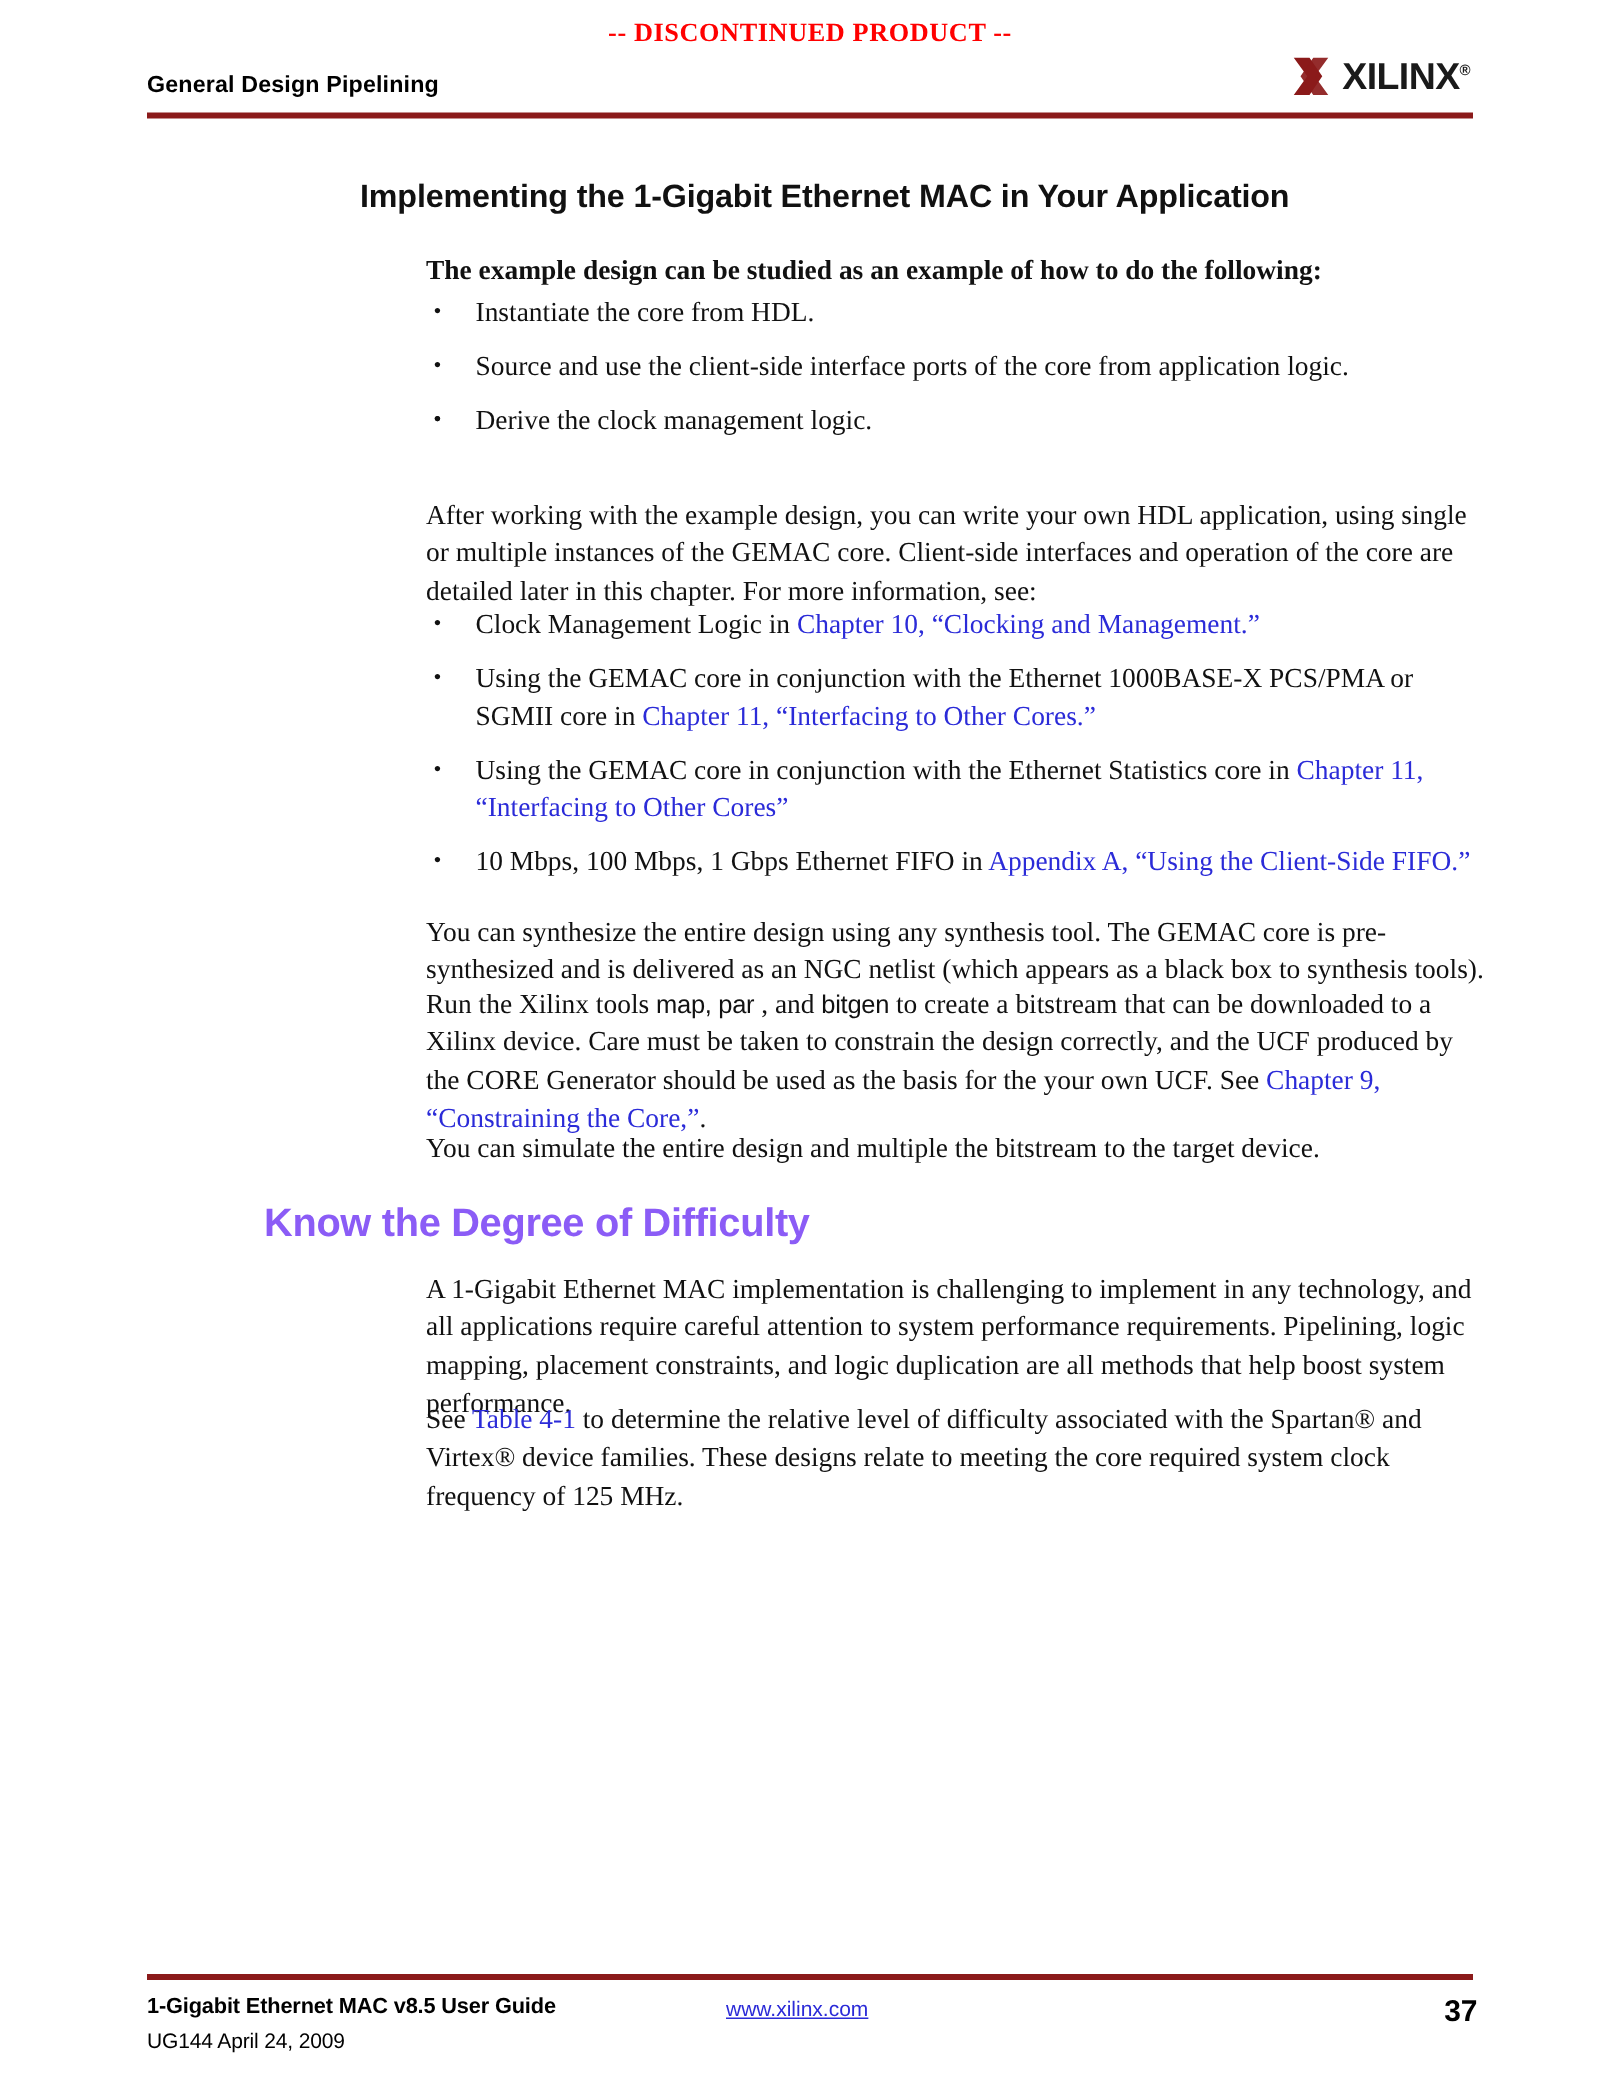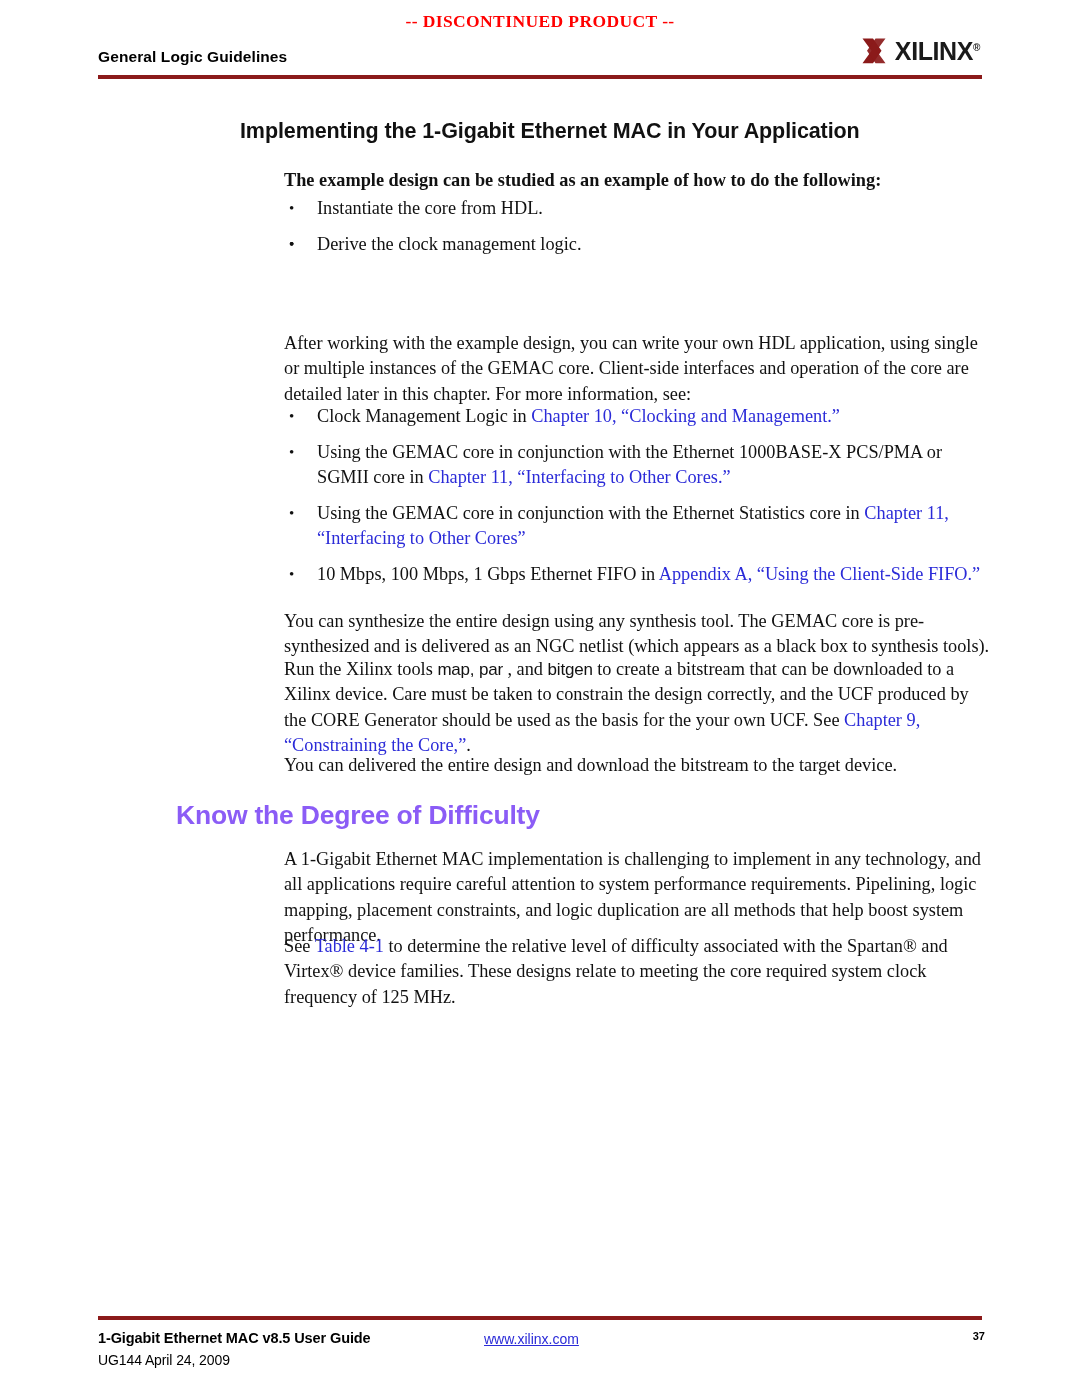"General Logic Guidelines" div.running-header { text: Logic Guidelines -> Design Pipelining }
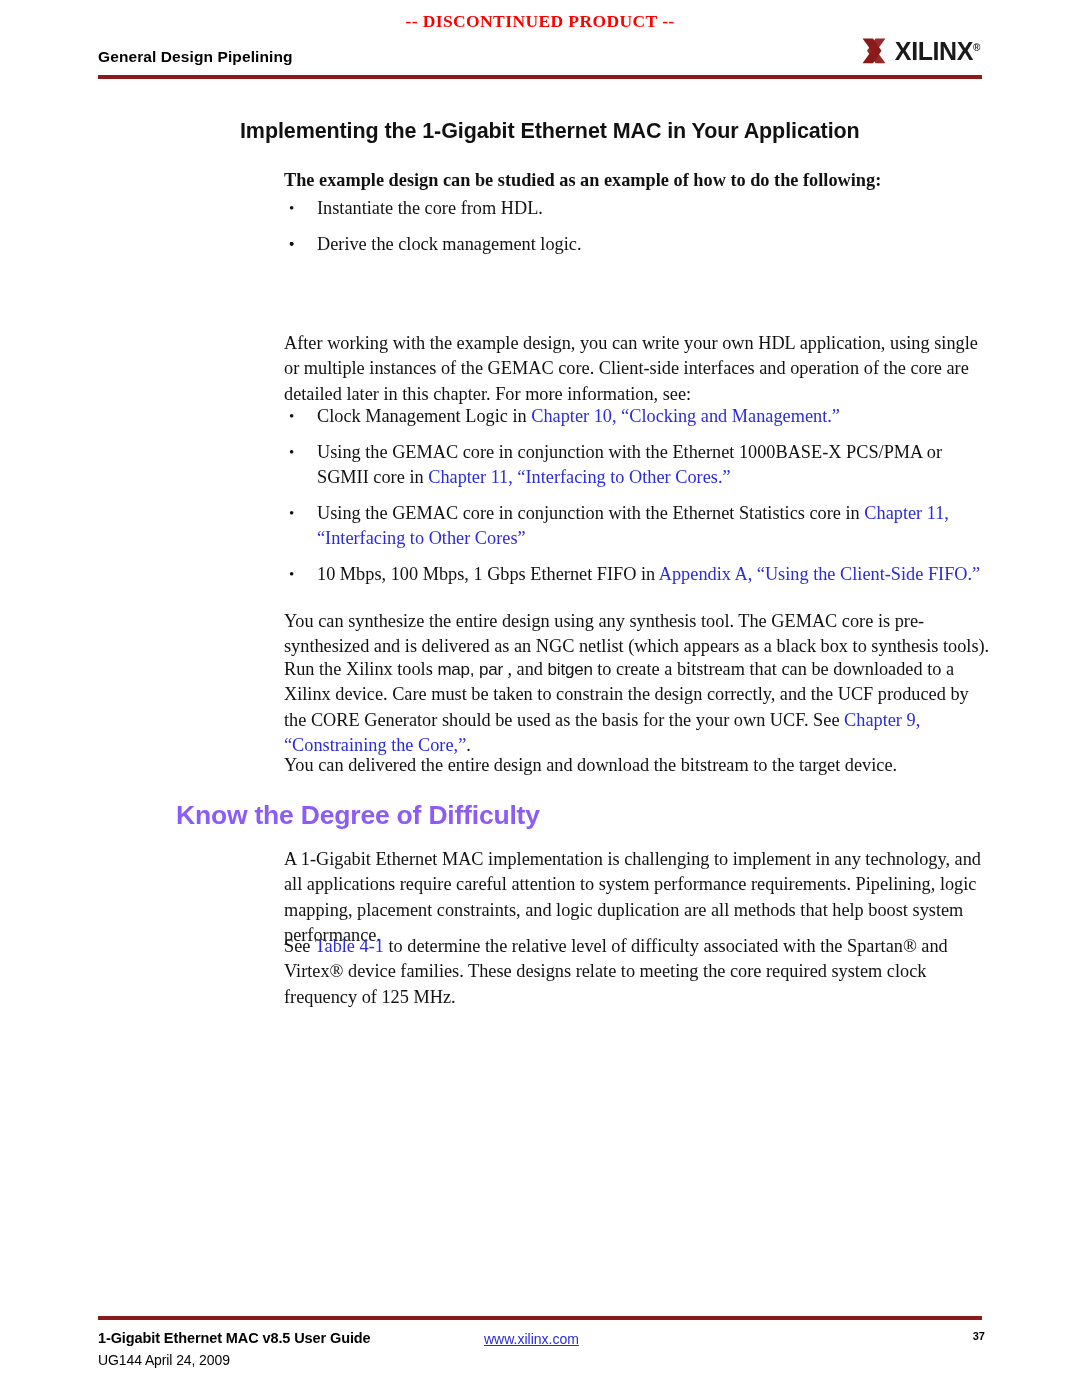"Source and use the client-side" span { html: none -> <span>Source and use the client-side interface ports of the core from application logic.</span> }
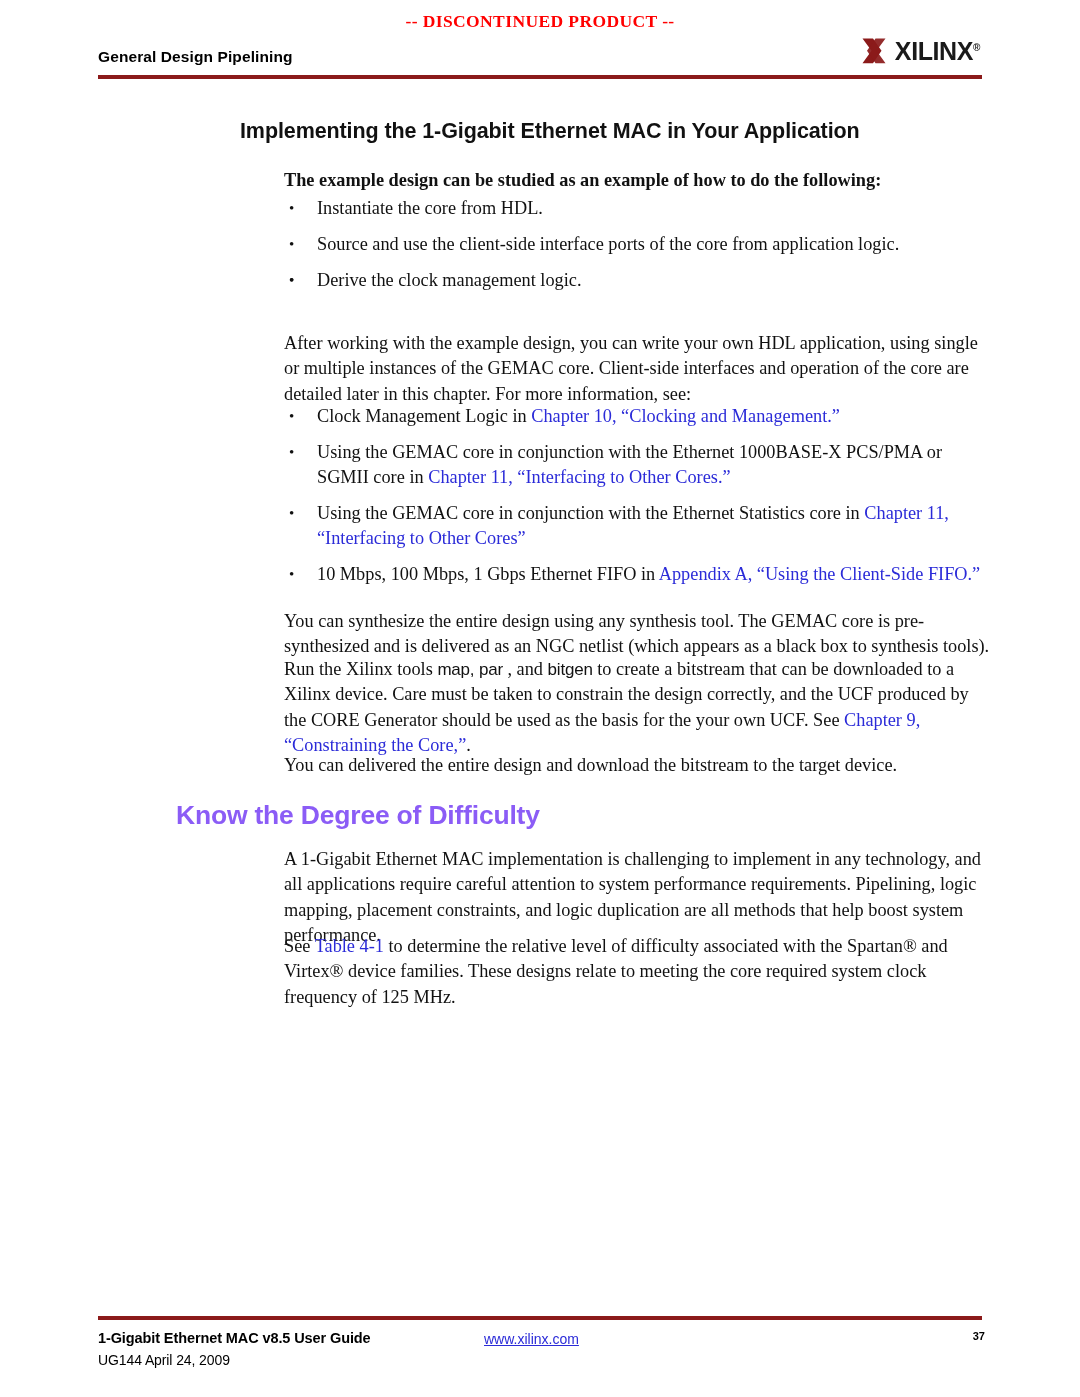"You can delivered the entire" p.body { text: delivered the entire design and download -> simulate the entire design and multiple }
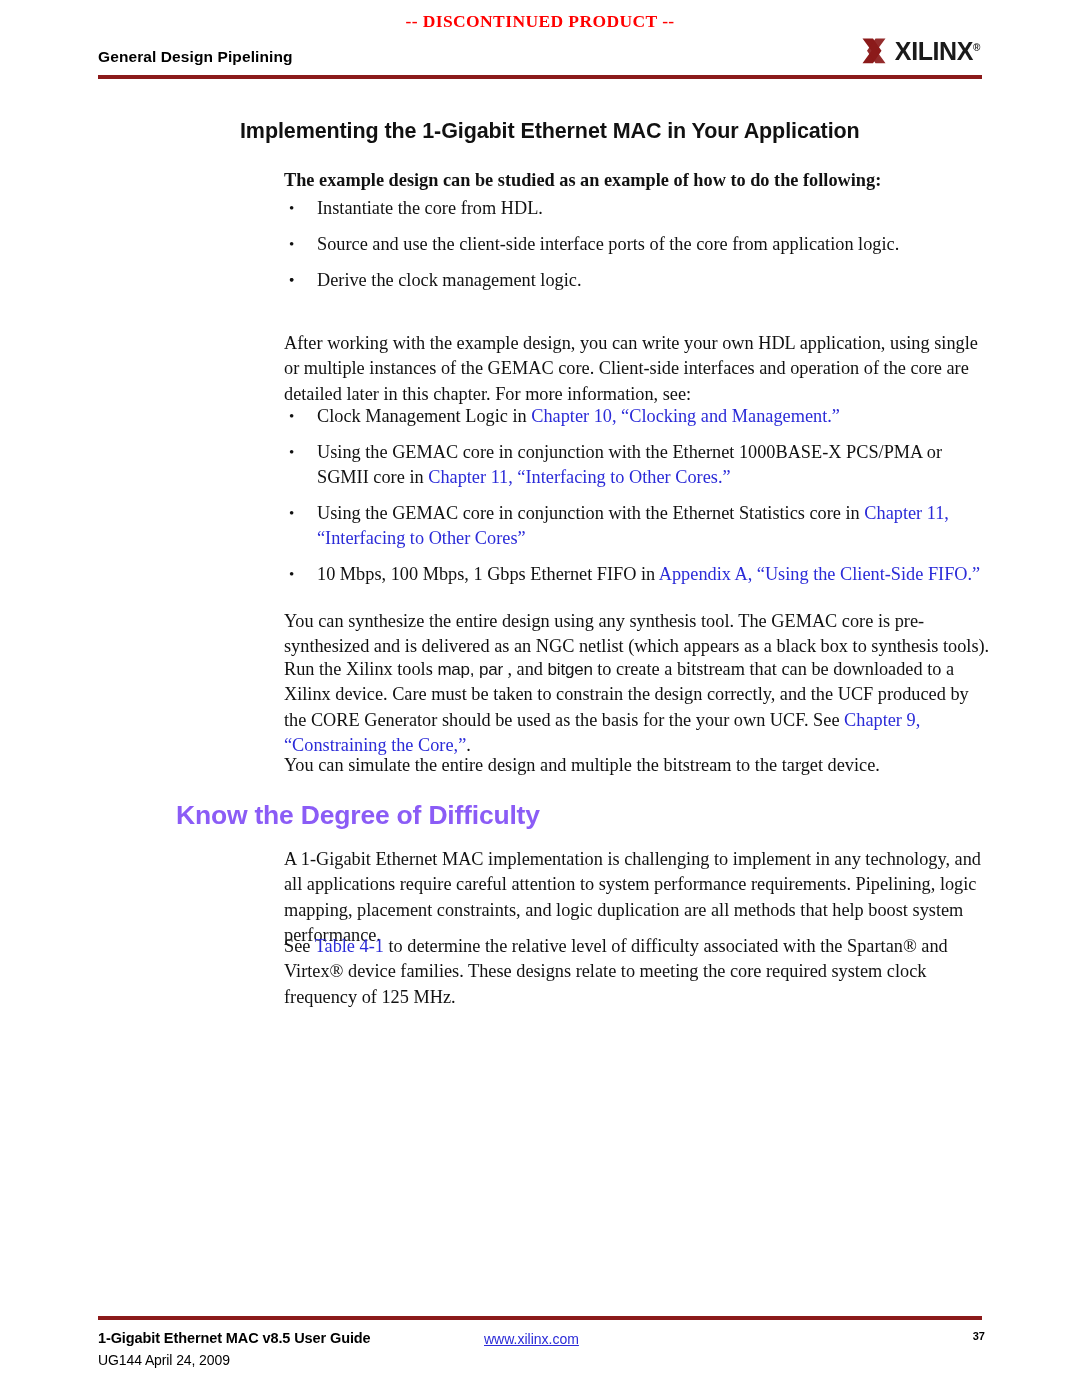"37" .footer-page { font-size: 11px -> 20px }
